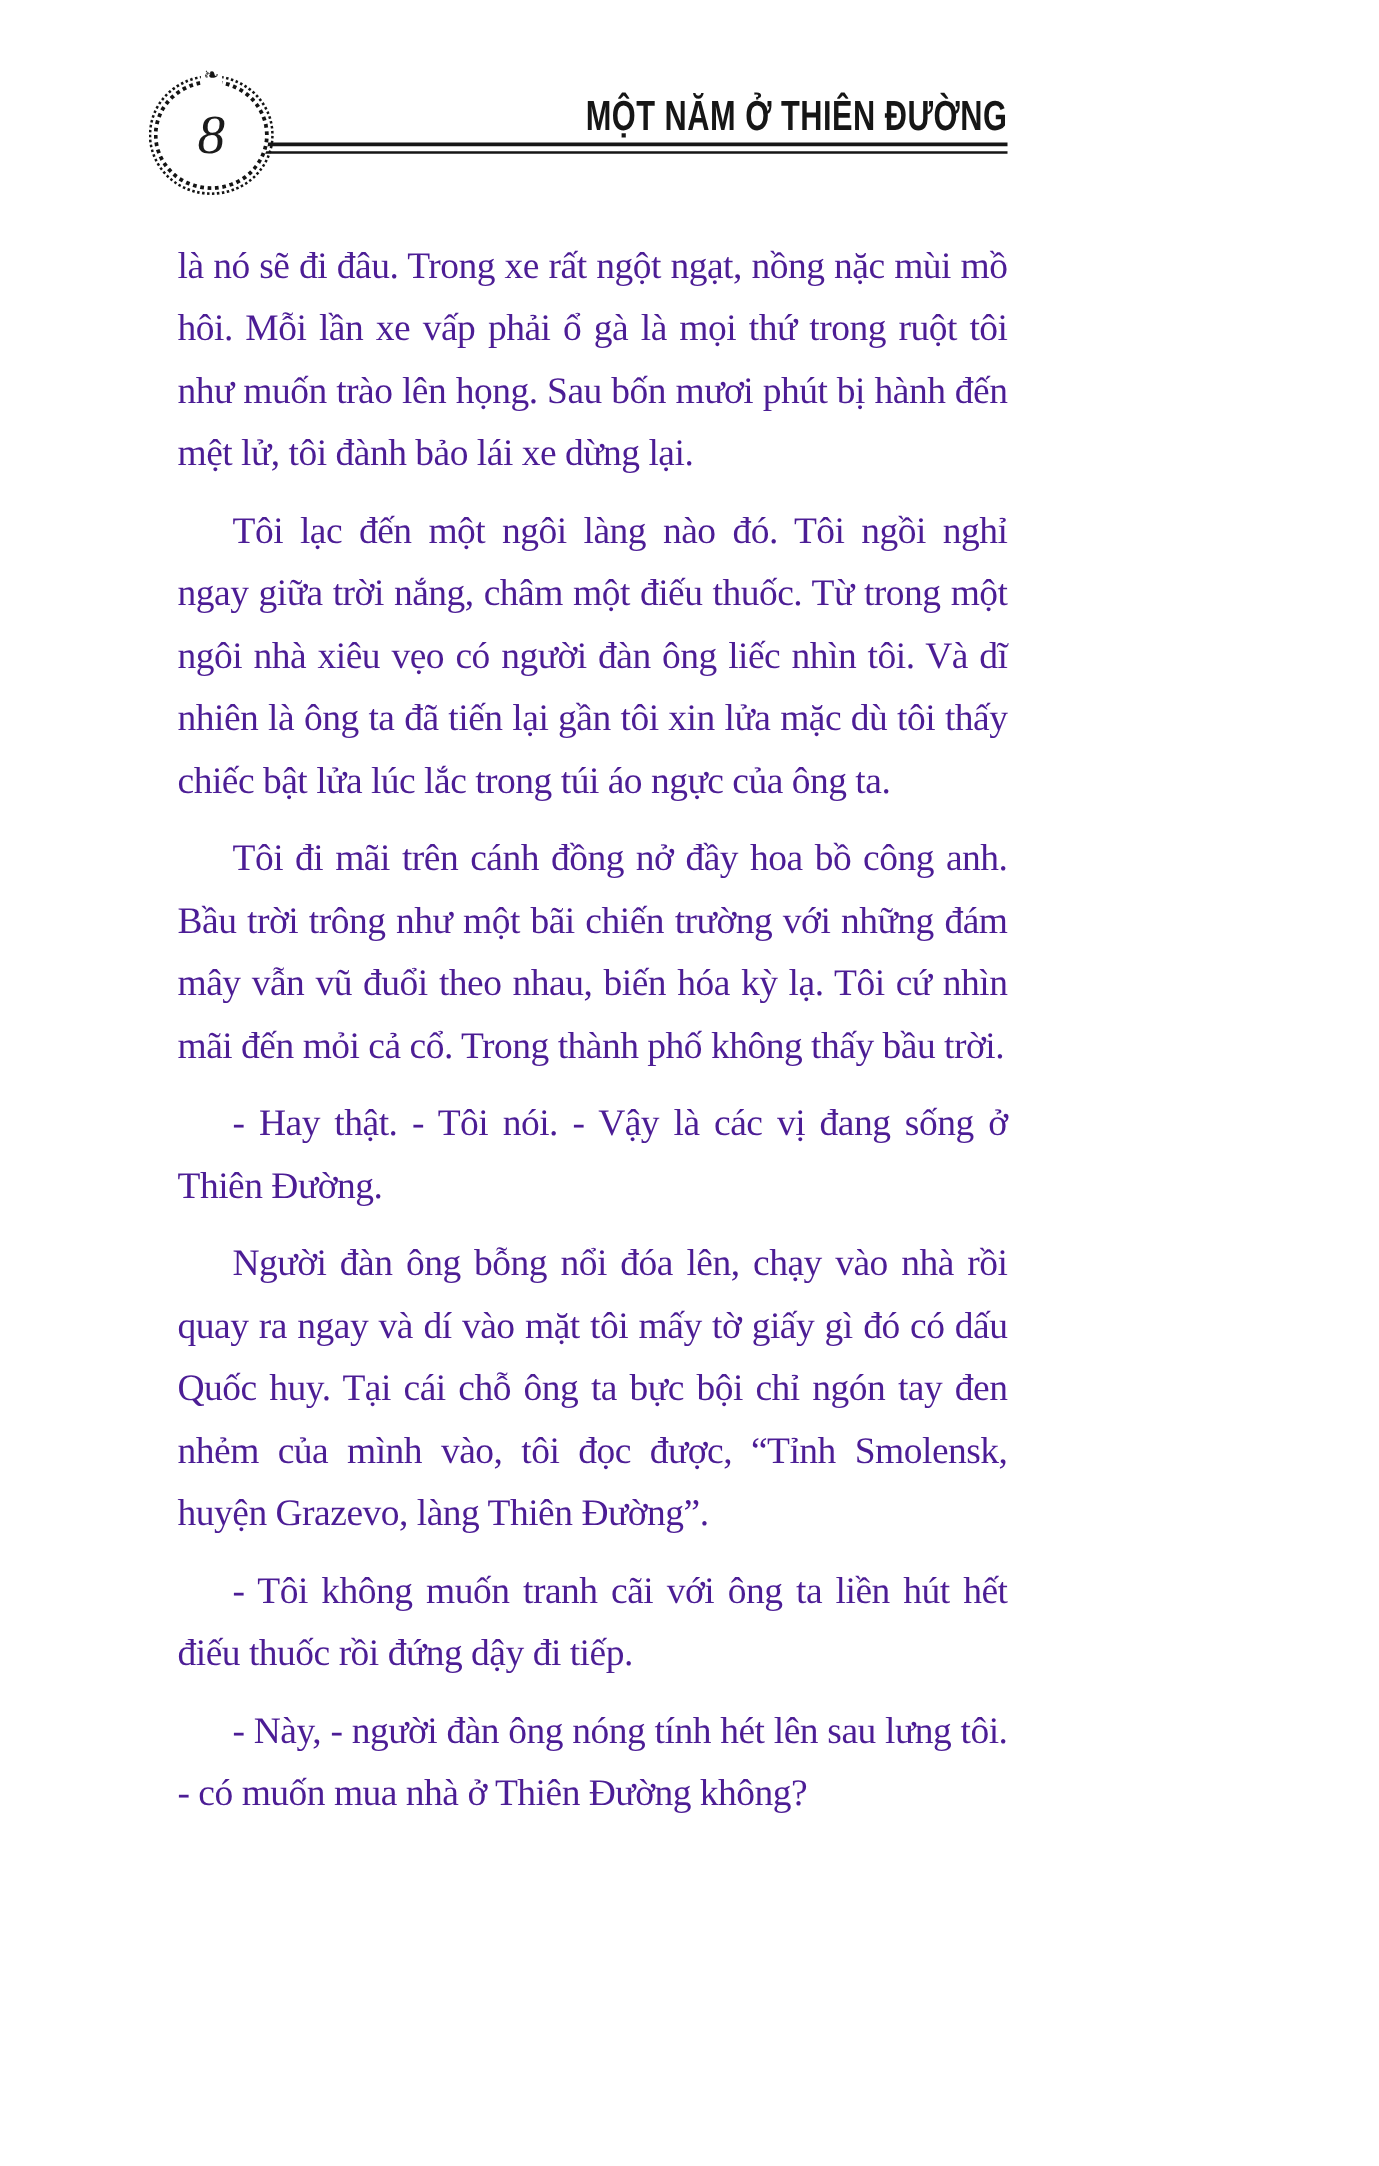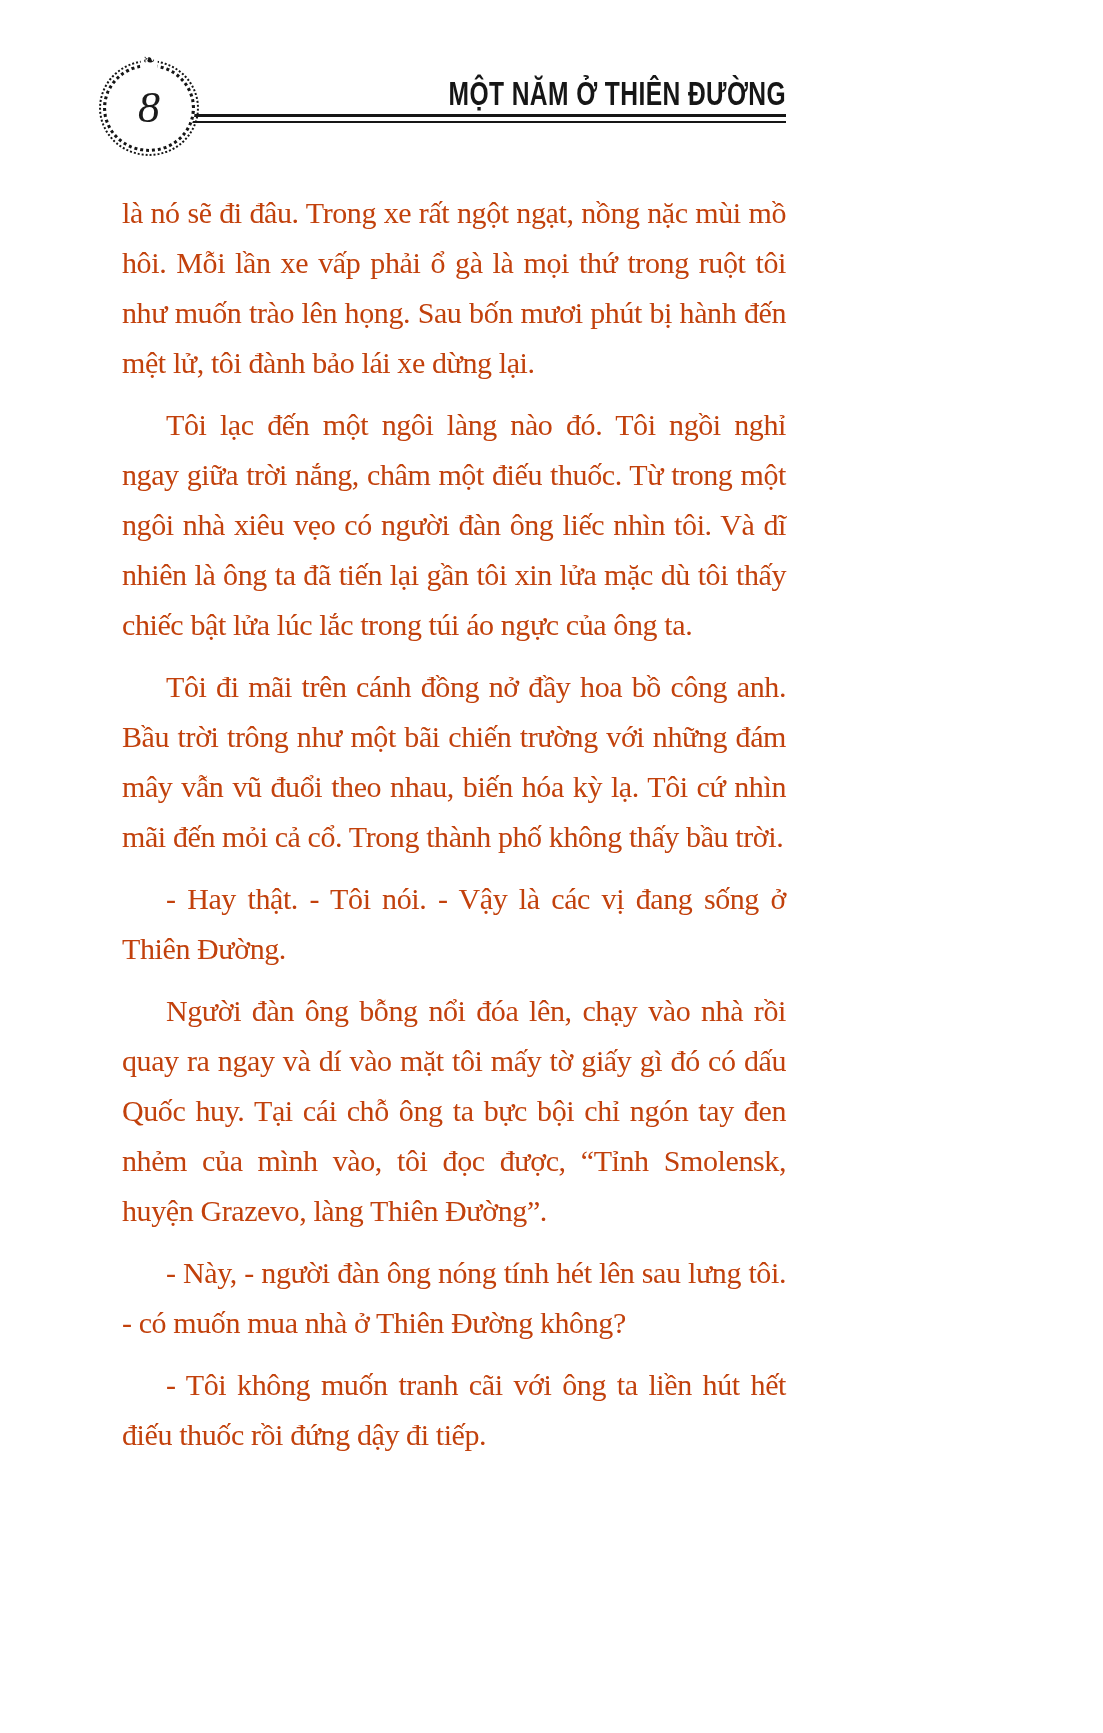"MỘT NĂM Ở THIÊN ĐƯỜNG" .page { padding-left: none -> 20px }
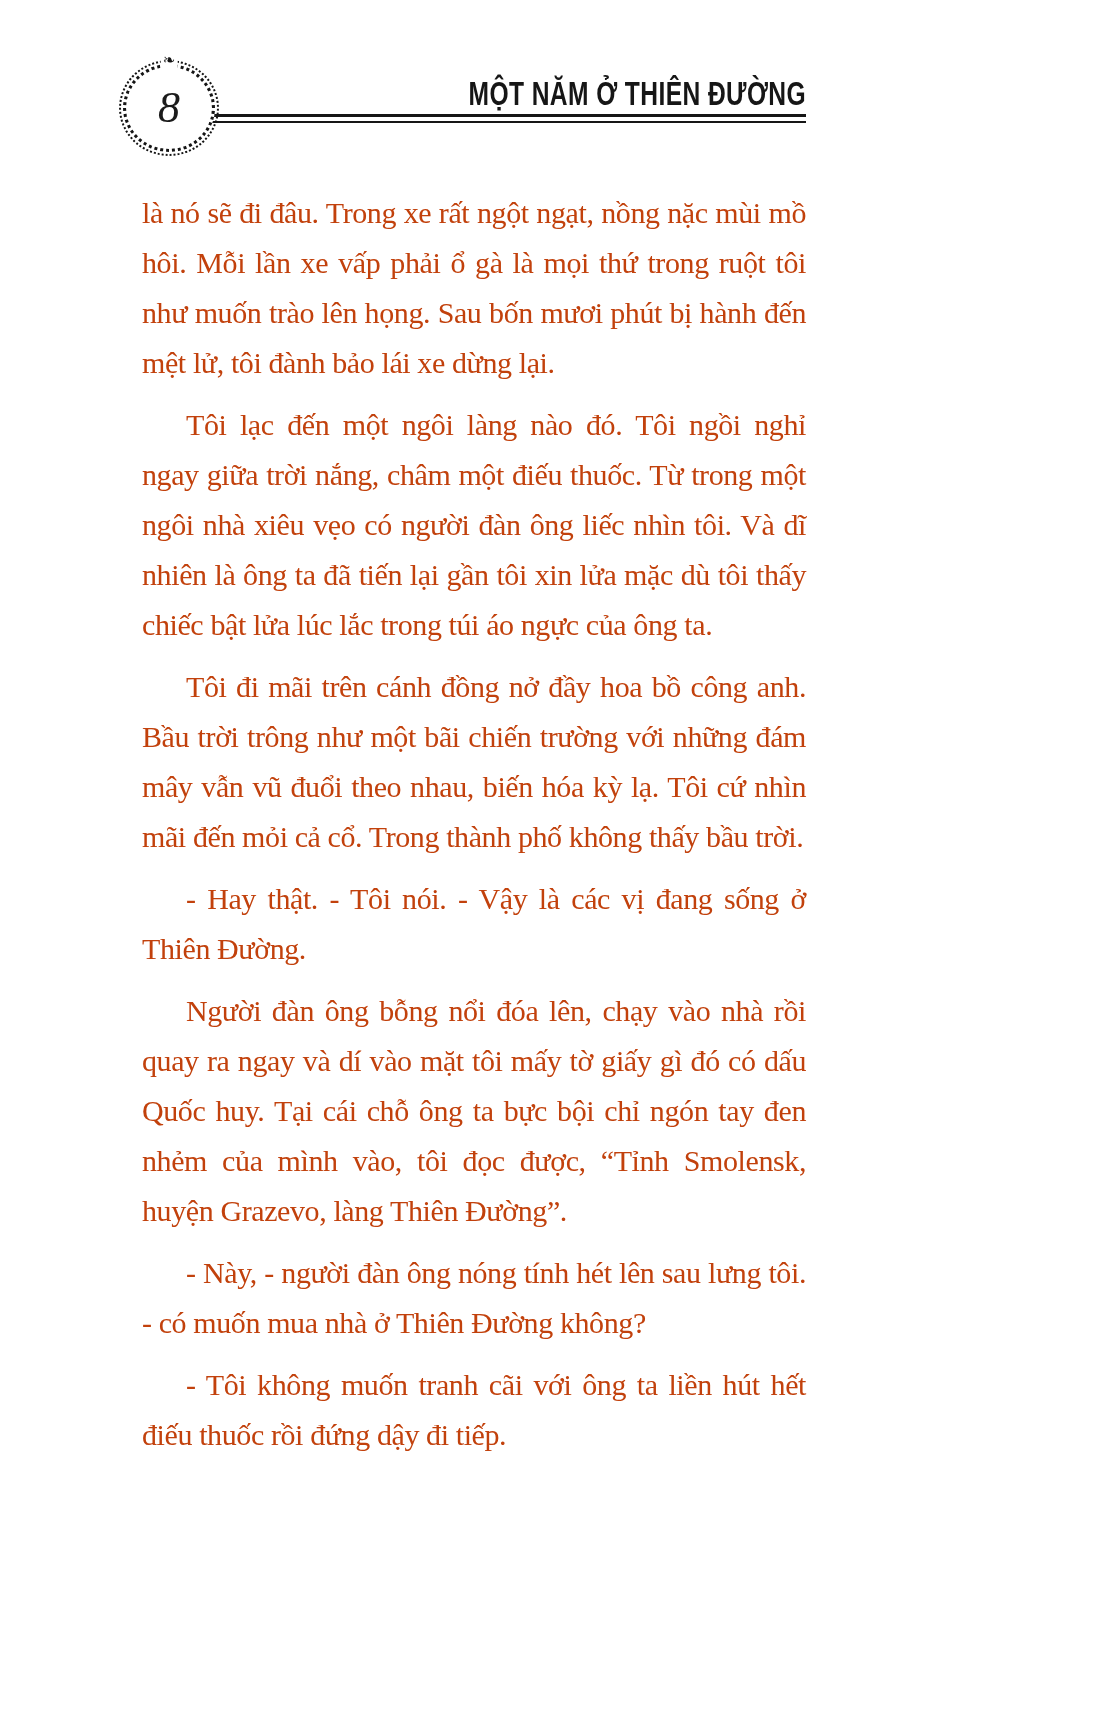"là nó sẽ đi đâu." .content { color: #c2410c -> #4c1d95 }
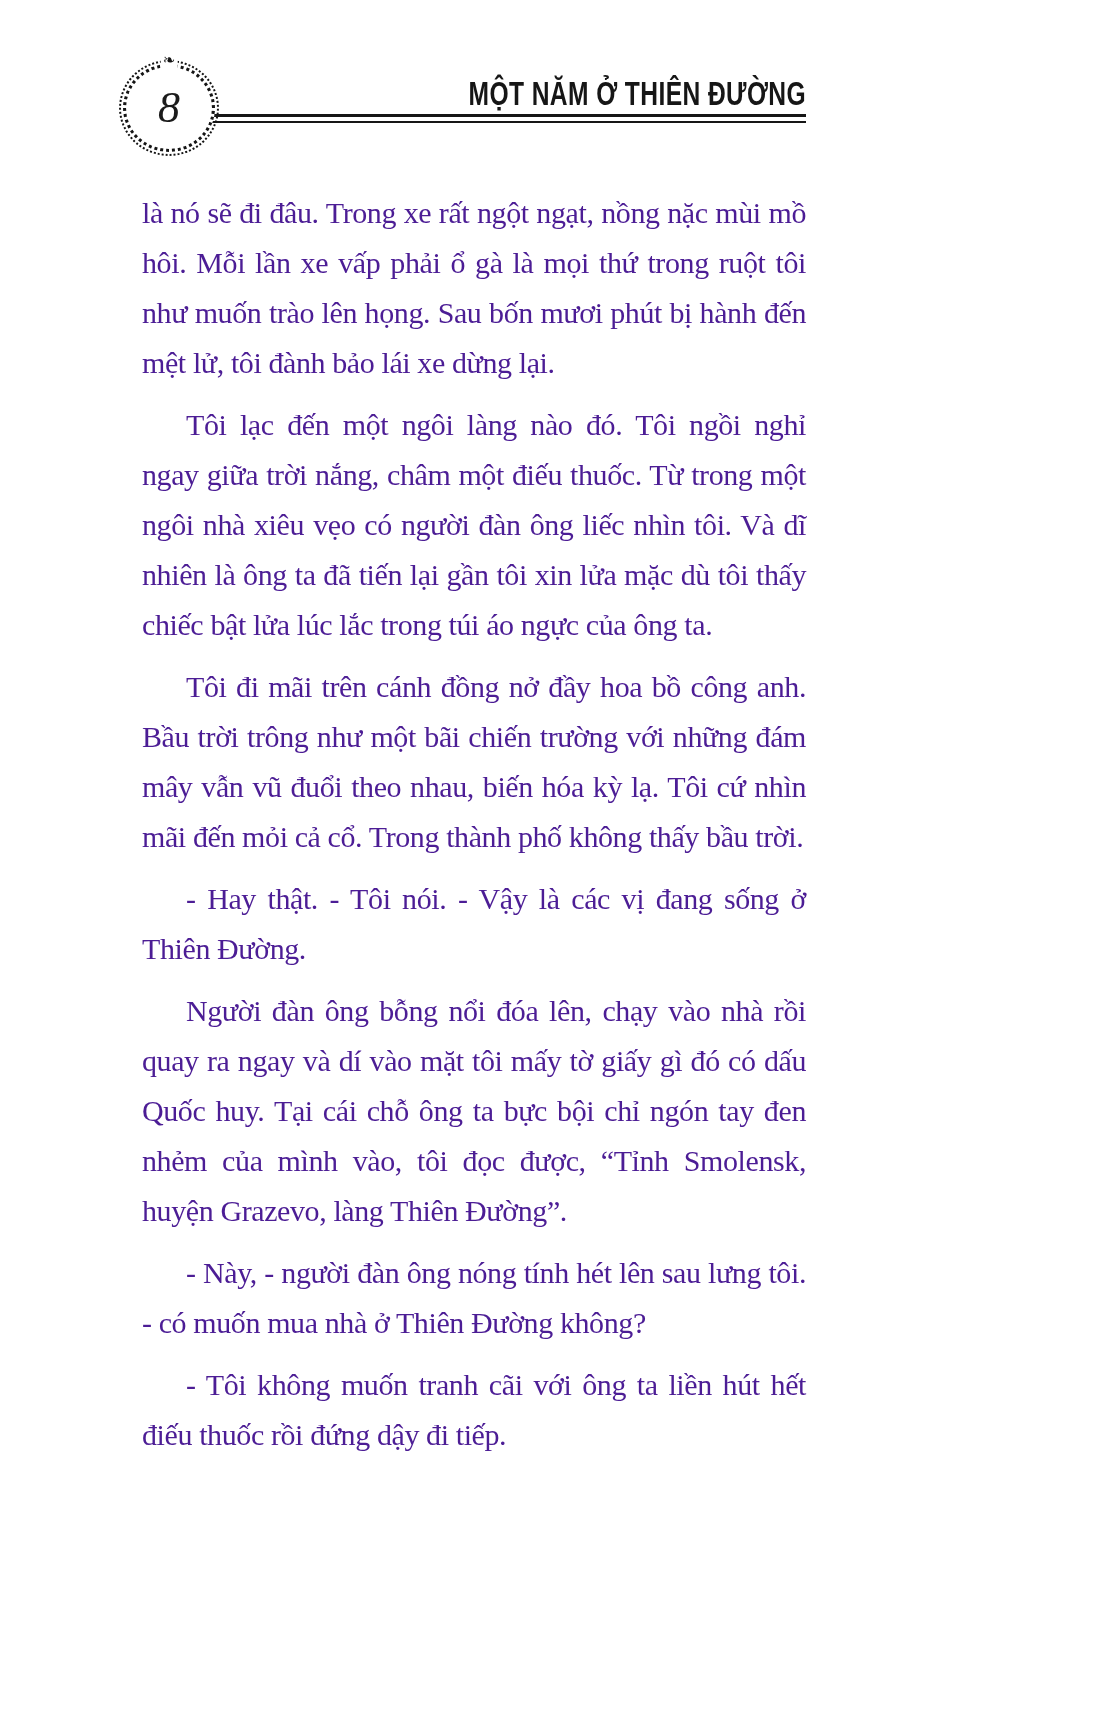"- Này, - người đàn" p { order: before "- Tôi không muốn tranh" -> after "- Tôi không muốn tranh" }
